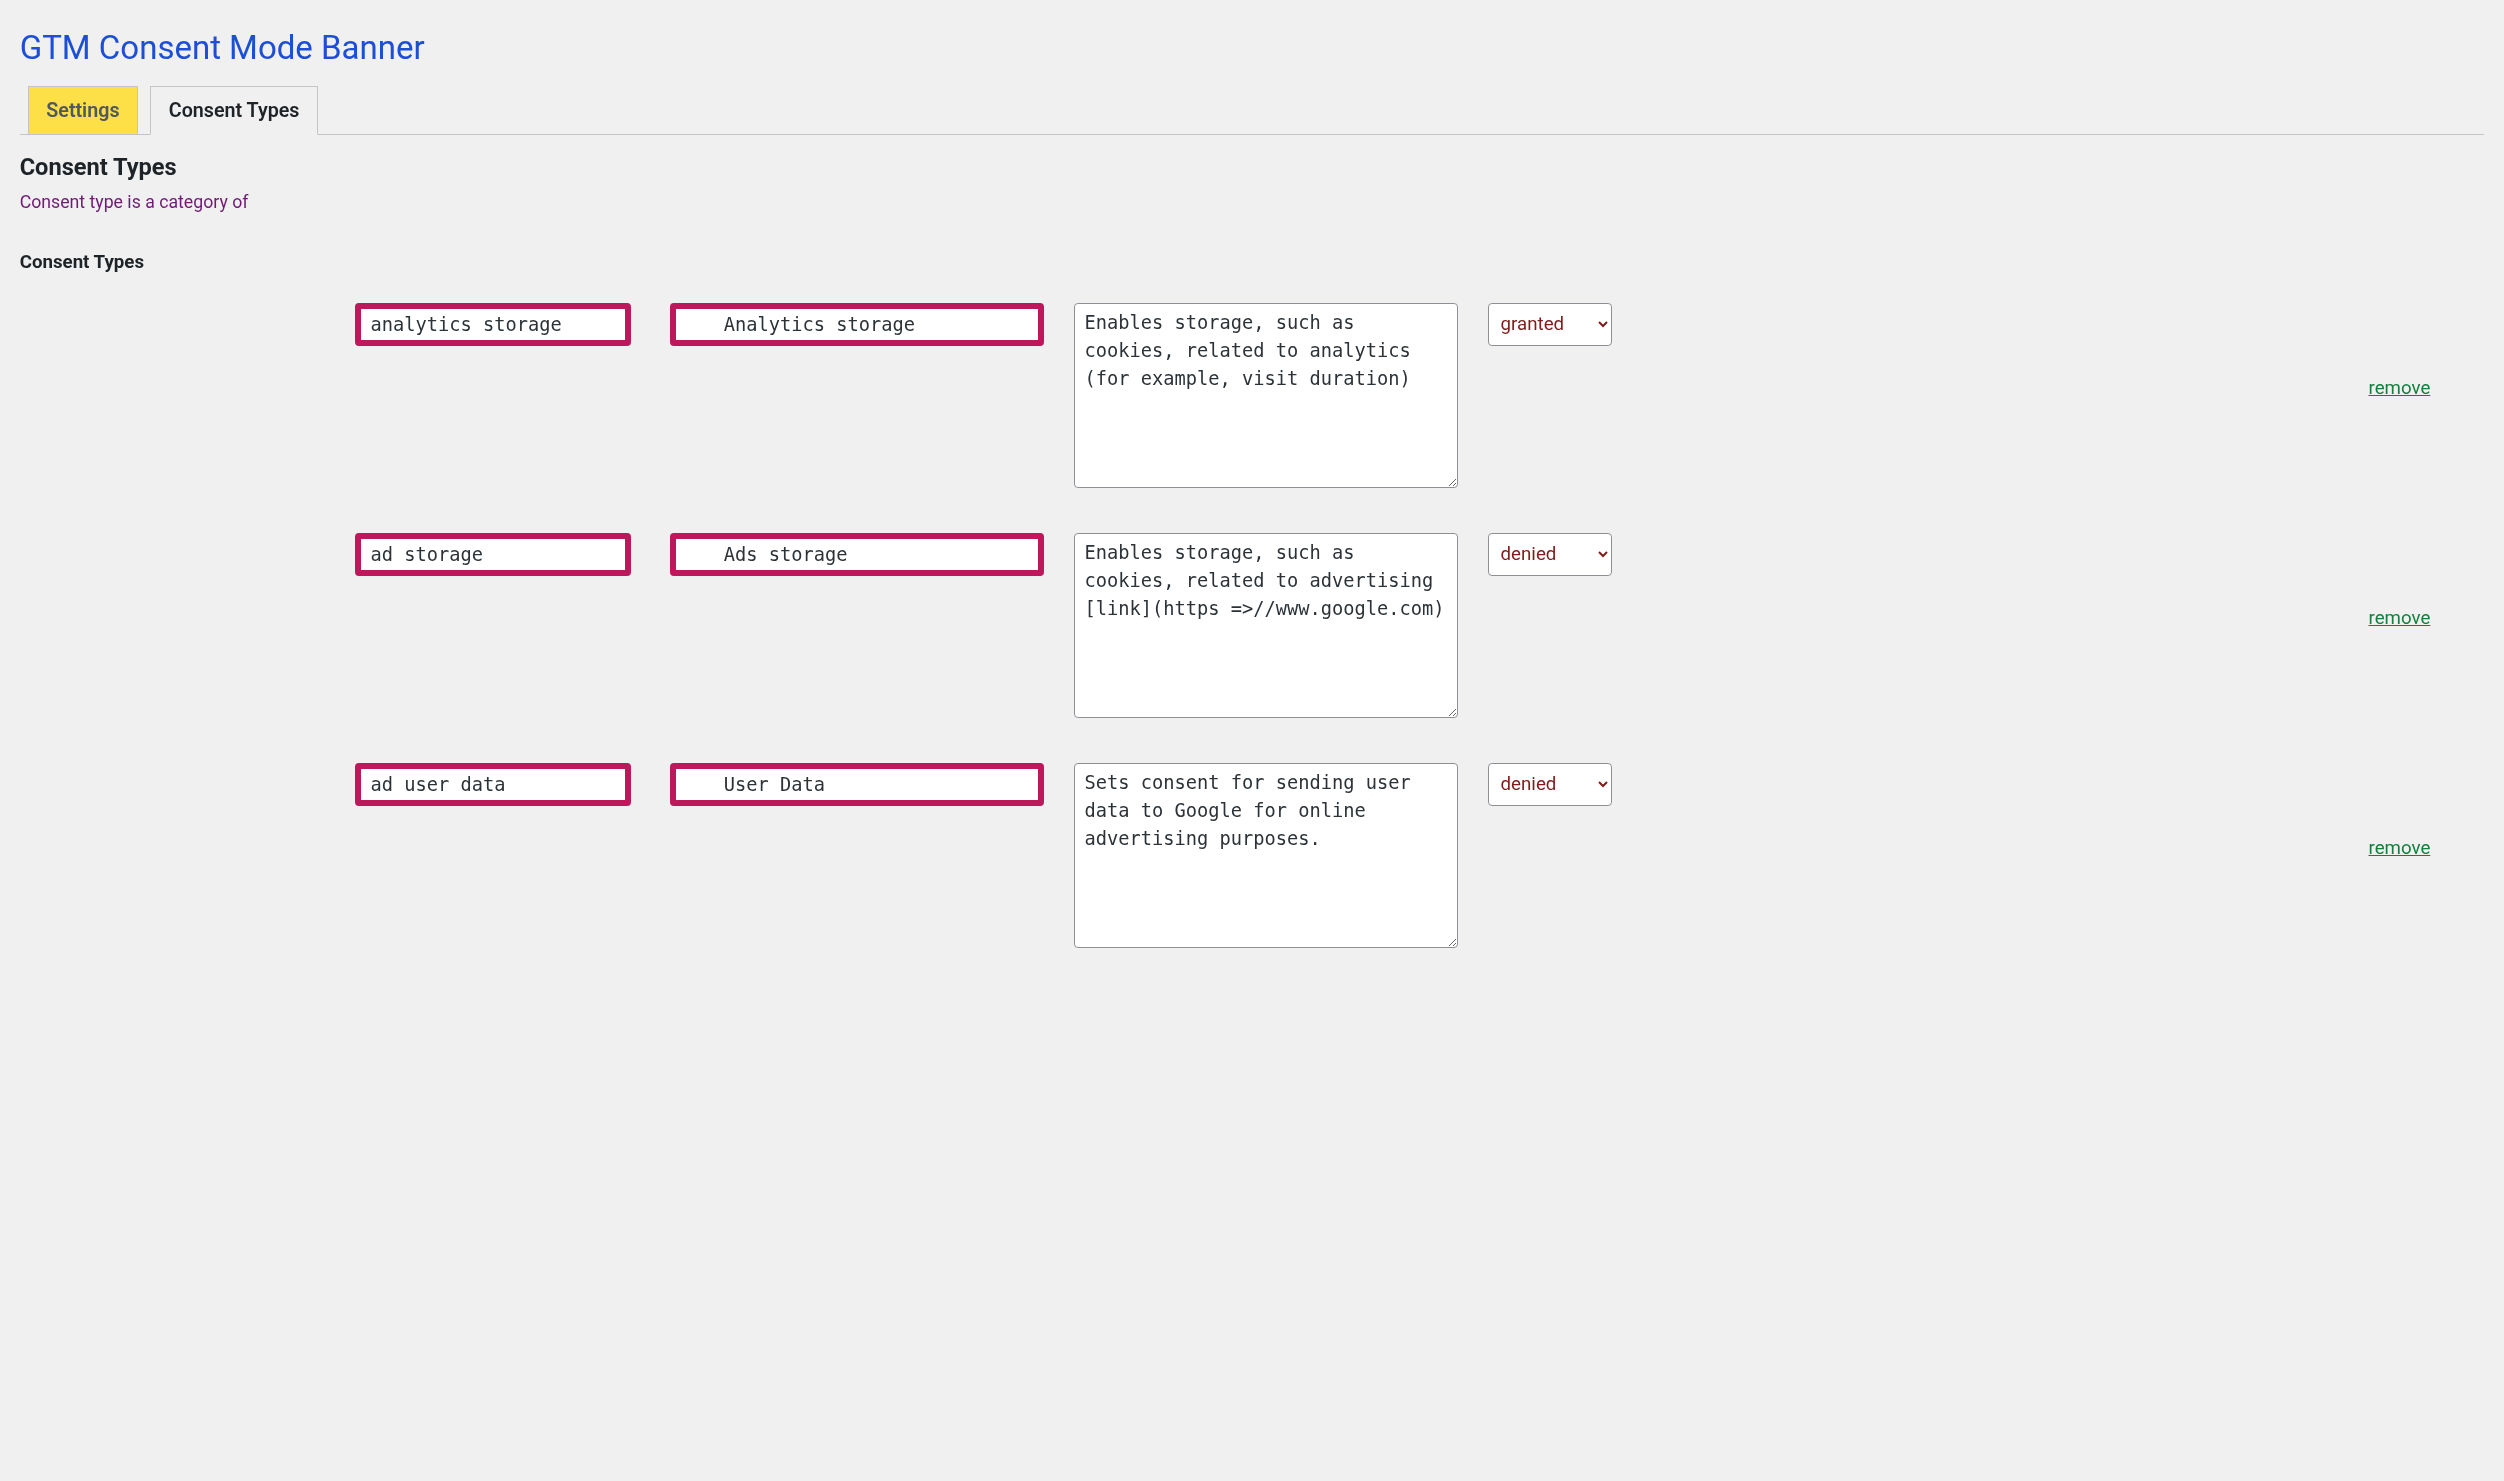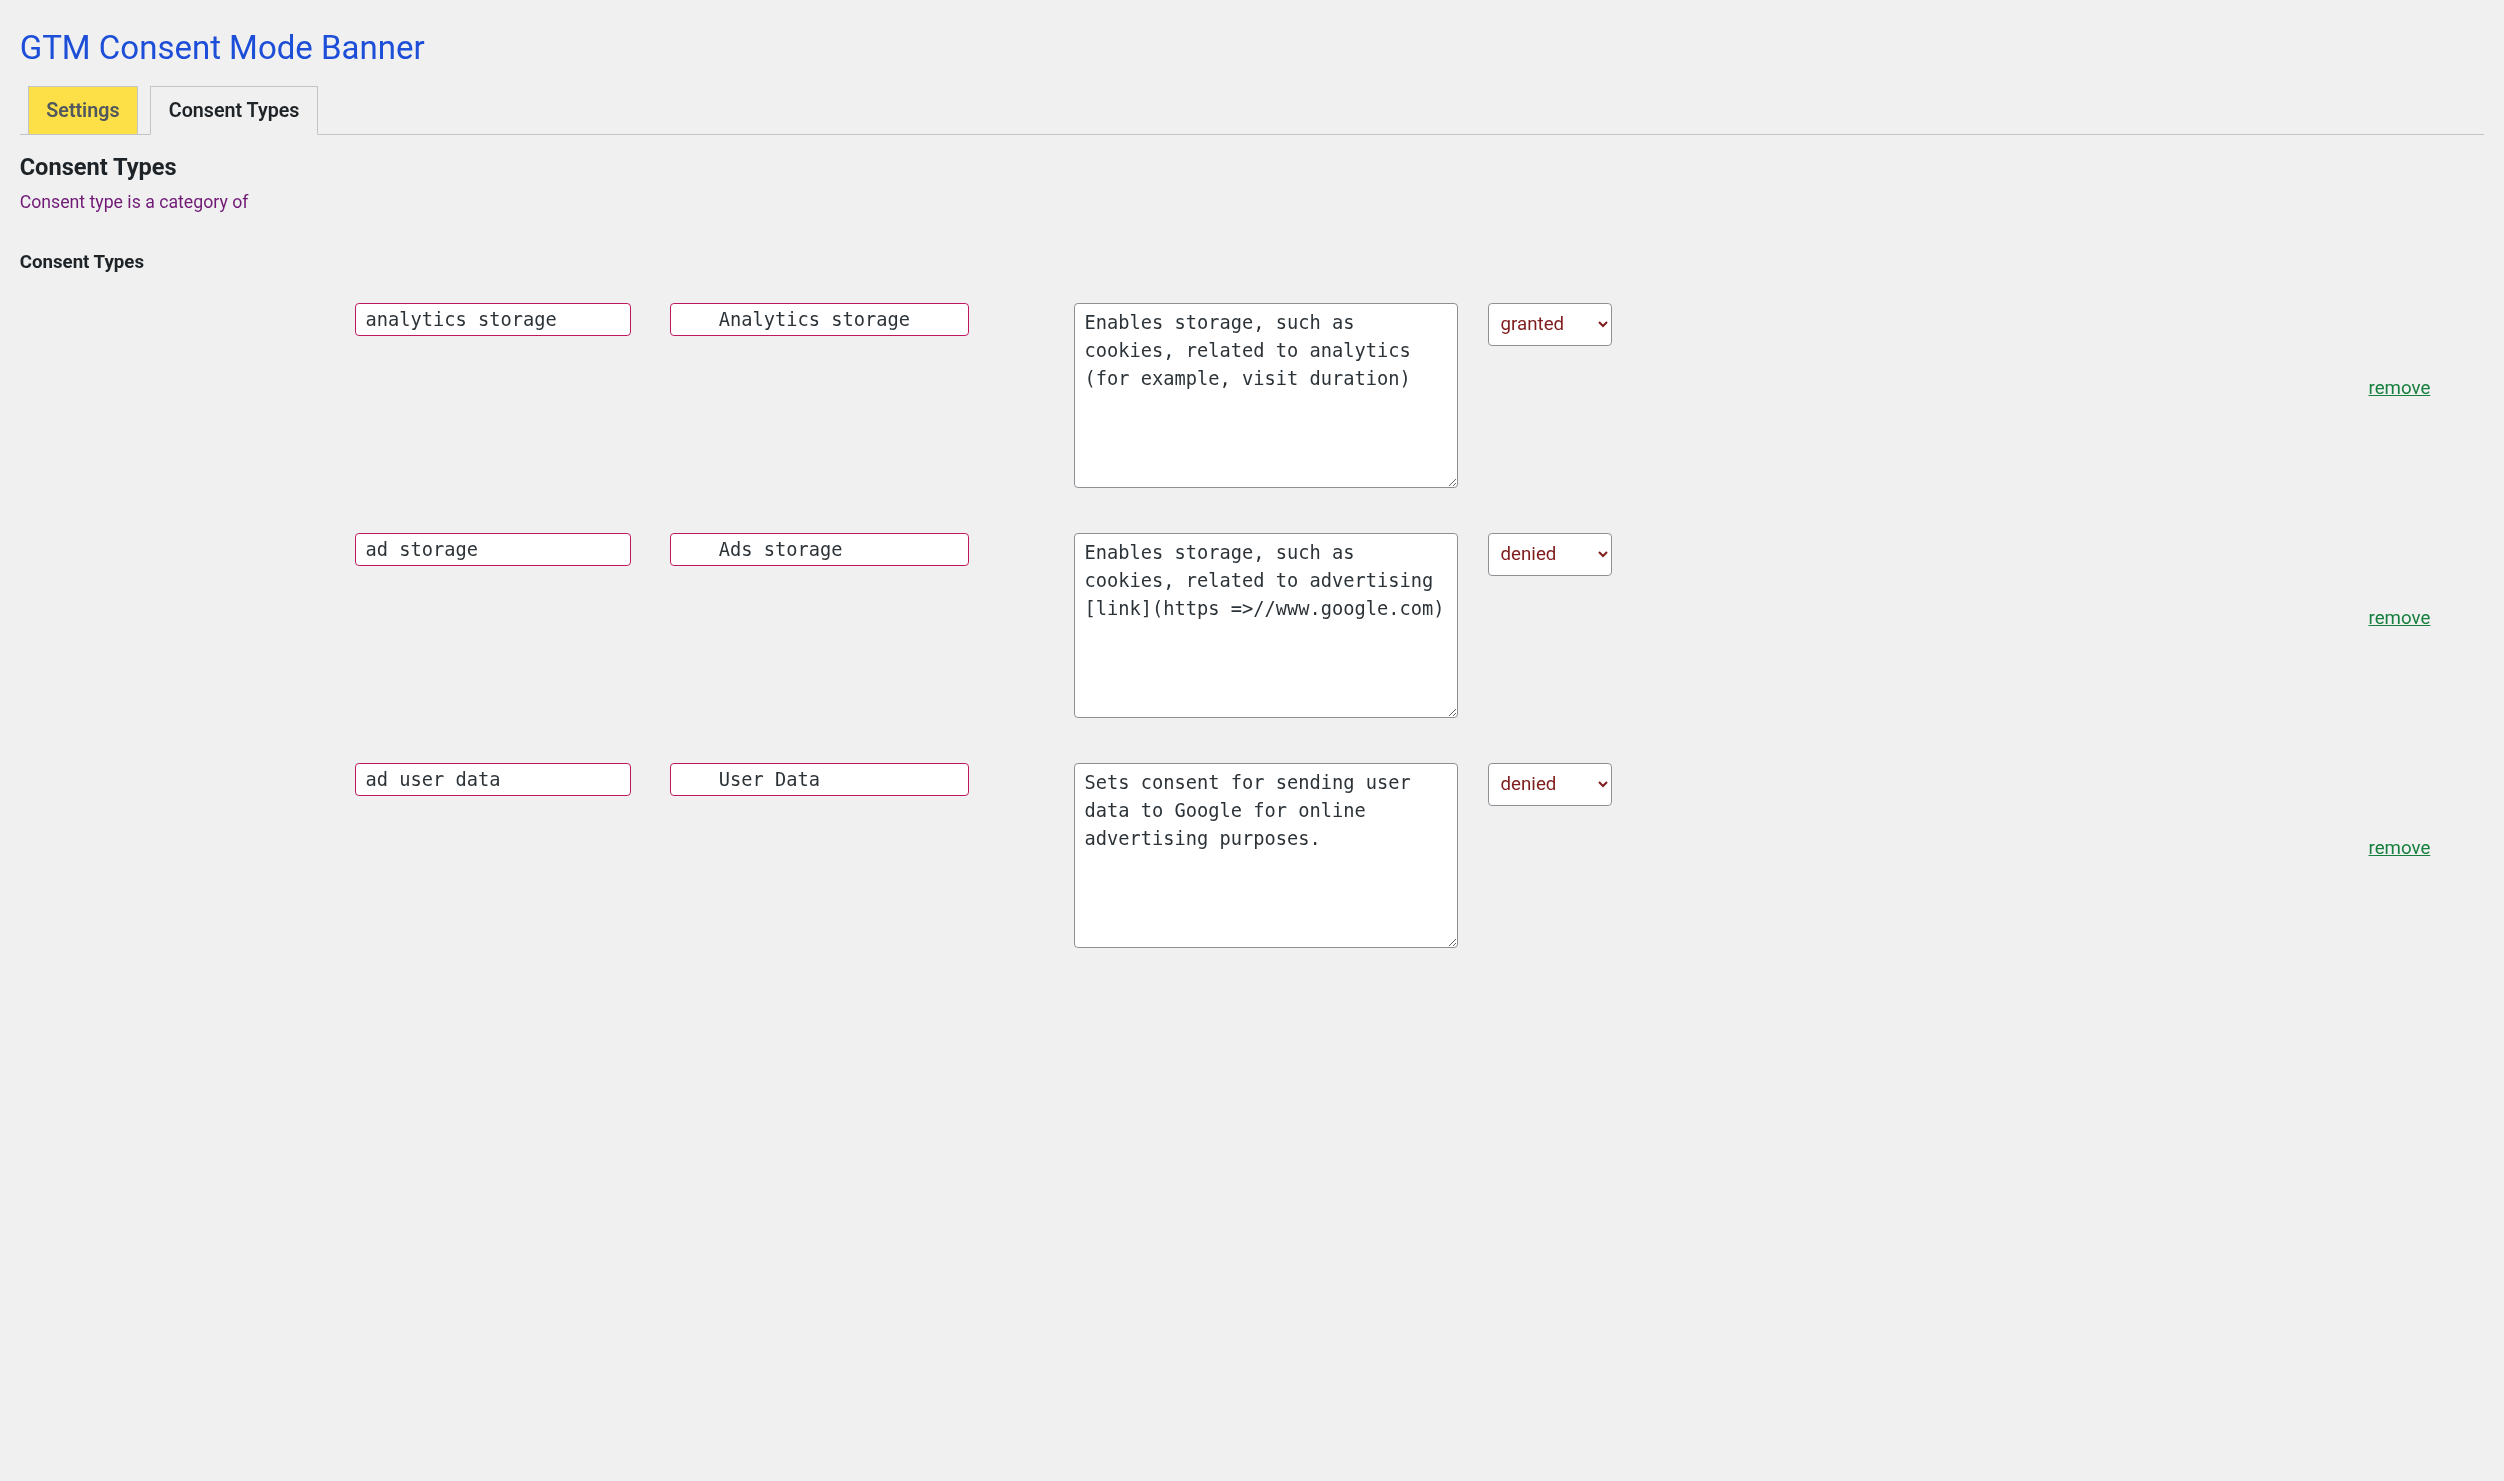"analytics_storage" .input-text { border: 1px solid #be185d -> 6px solid #be185d }
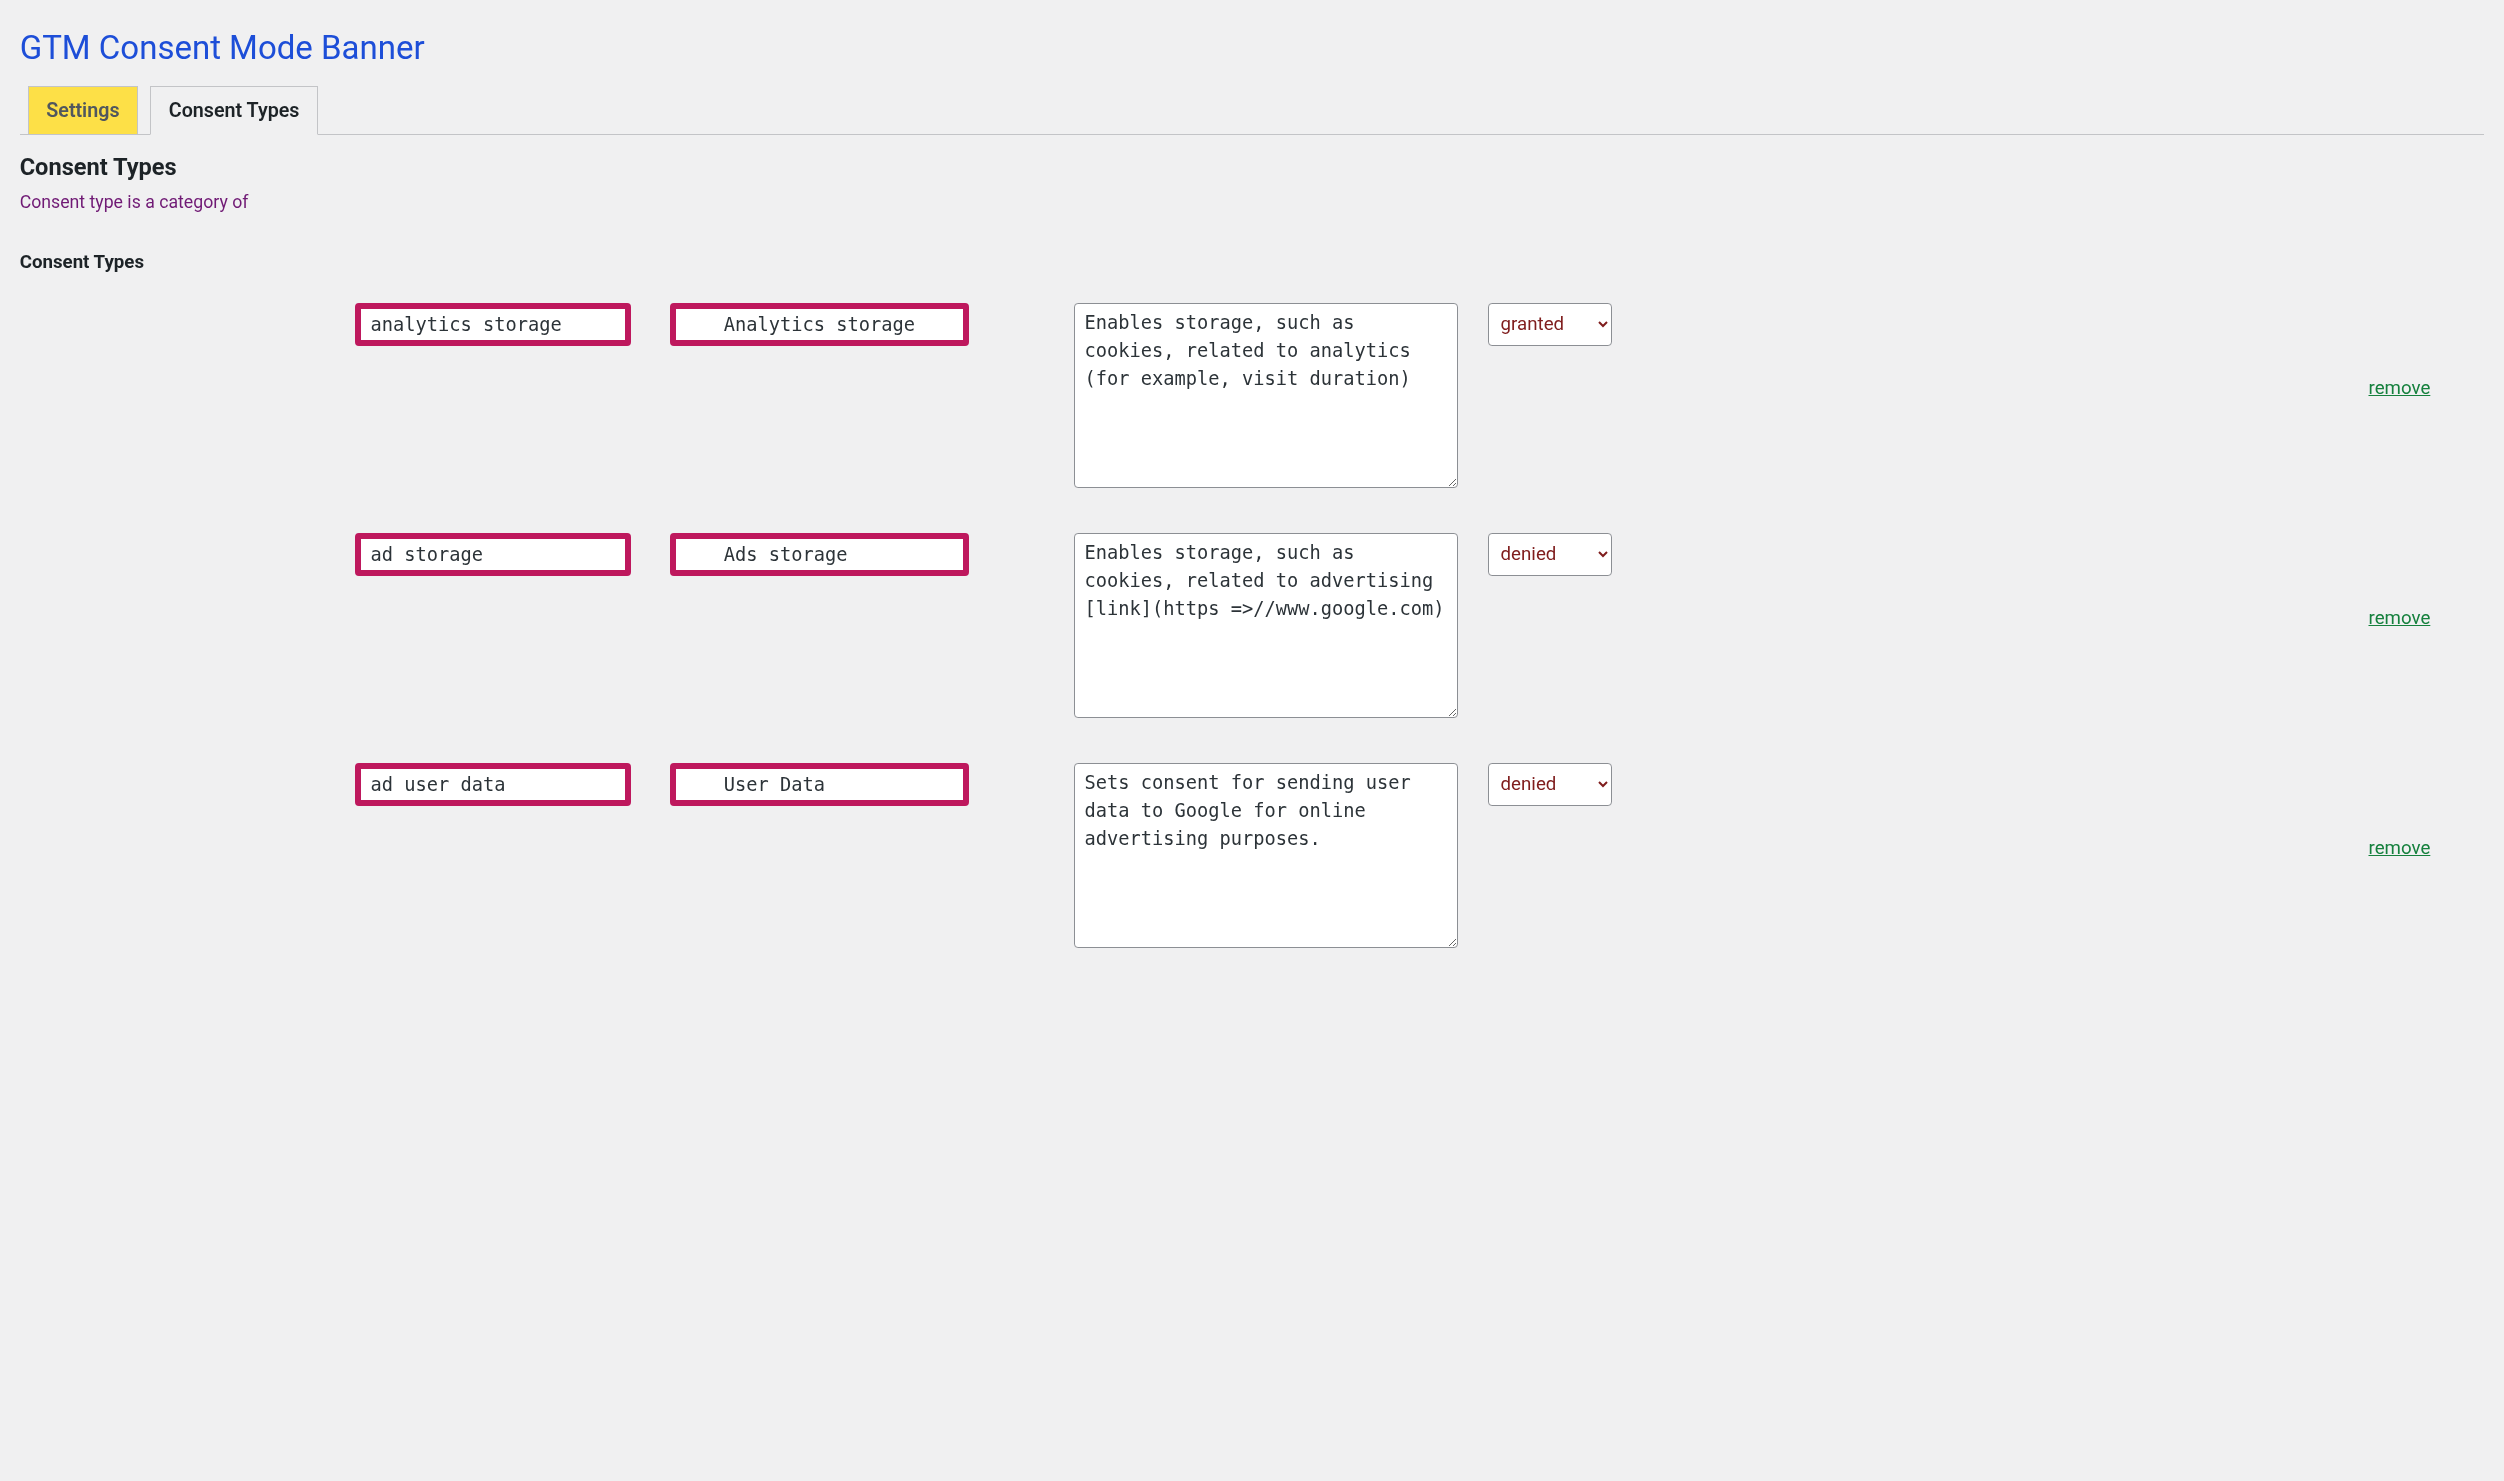"Analytics storage" .input-title { width: 299px -> 374px }
